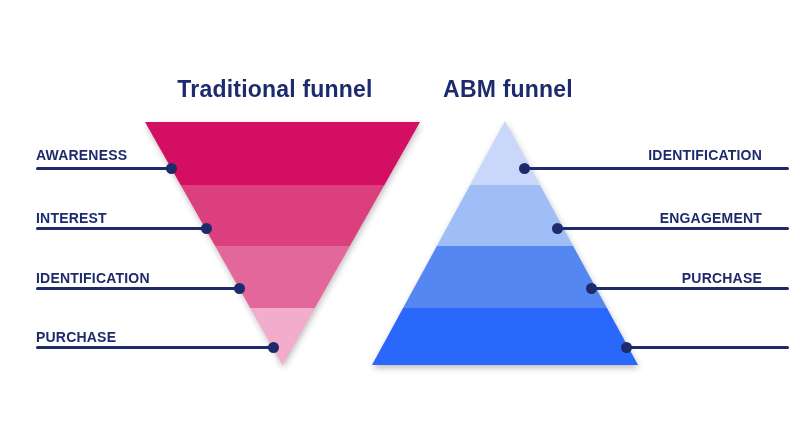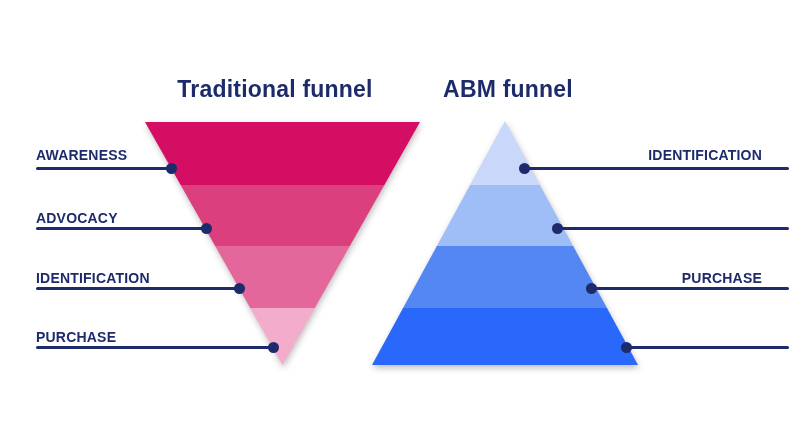"ADVOCACY" div.row-label { text: ADVOCACY -> INTEREST }
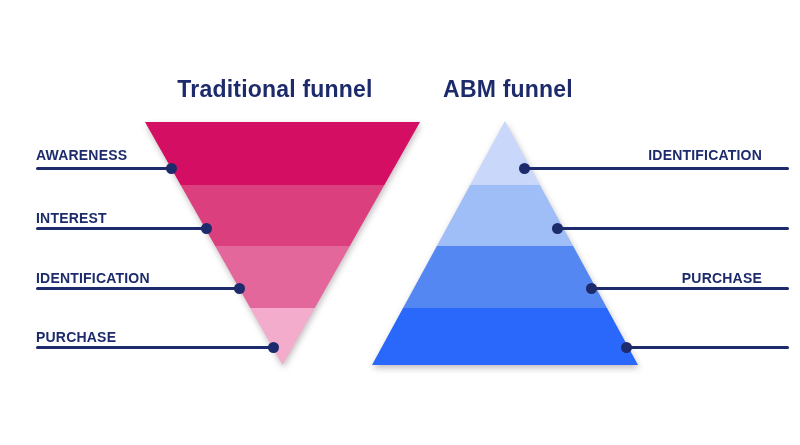"ENGAGEMENT" div.row-label { html: none -> <div>ENGAGEMENT</div> }
